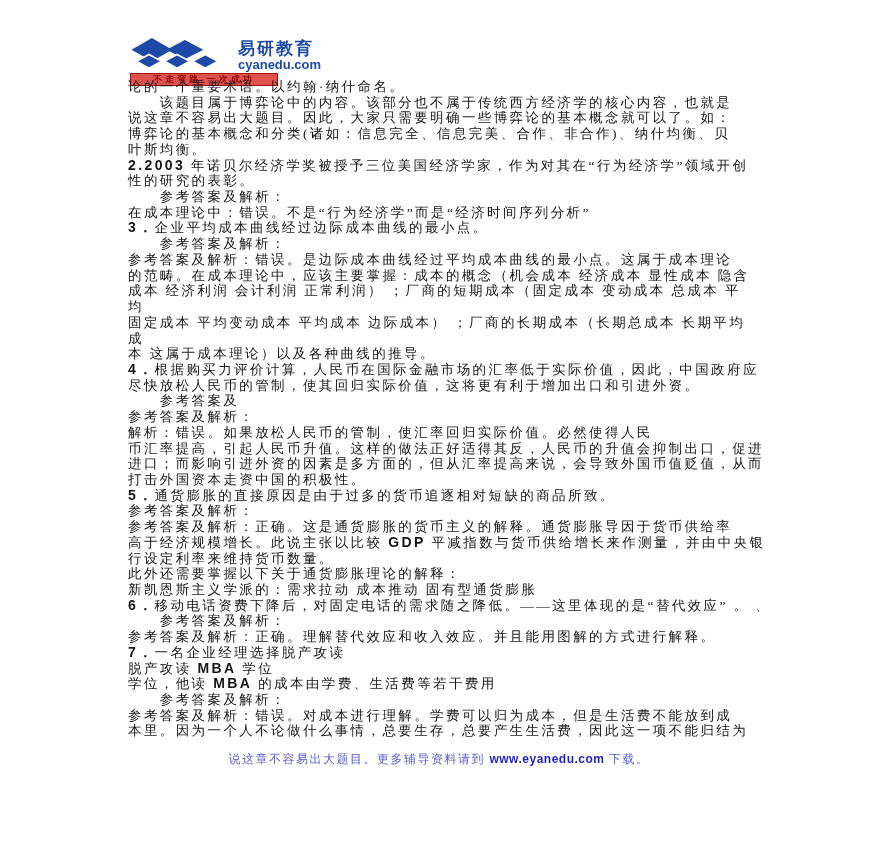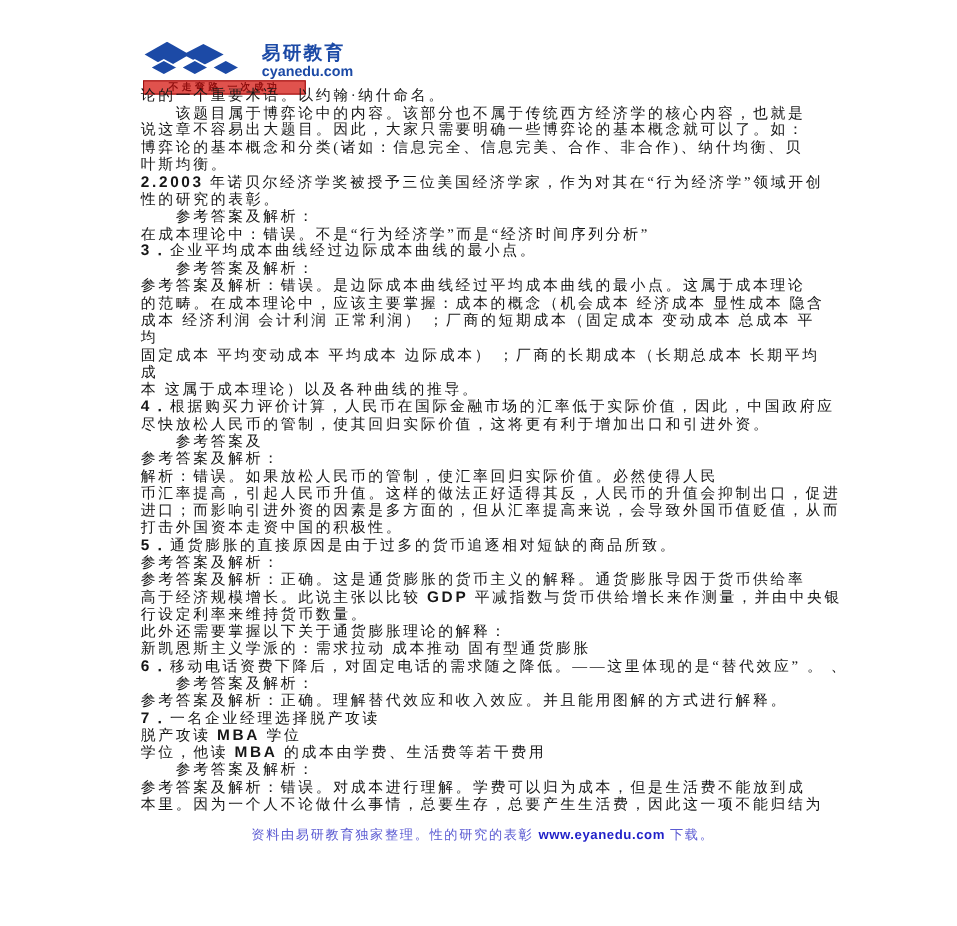"资料由易研教育独家整理。性的研究的表彰" span { text: 资料由易研教育独家整理。性的研究的表彰 -> 说这章不容易出大题目。更多辅导资料请到 }
